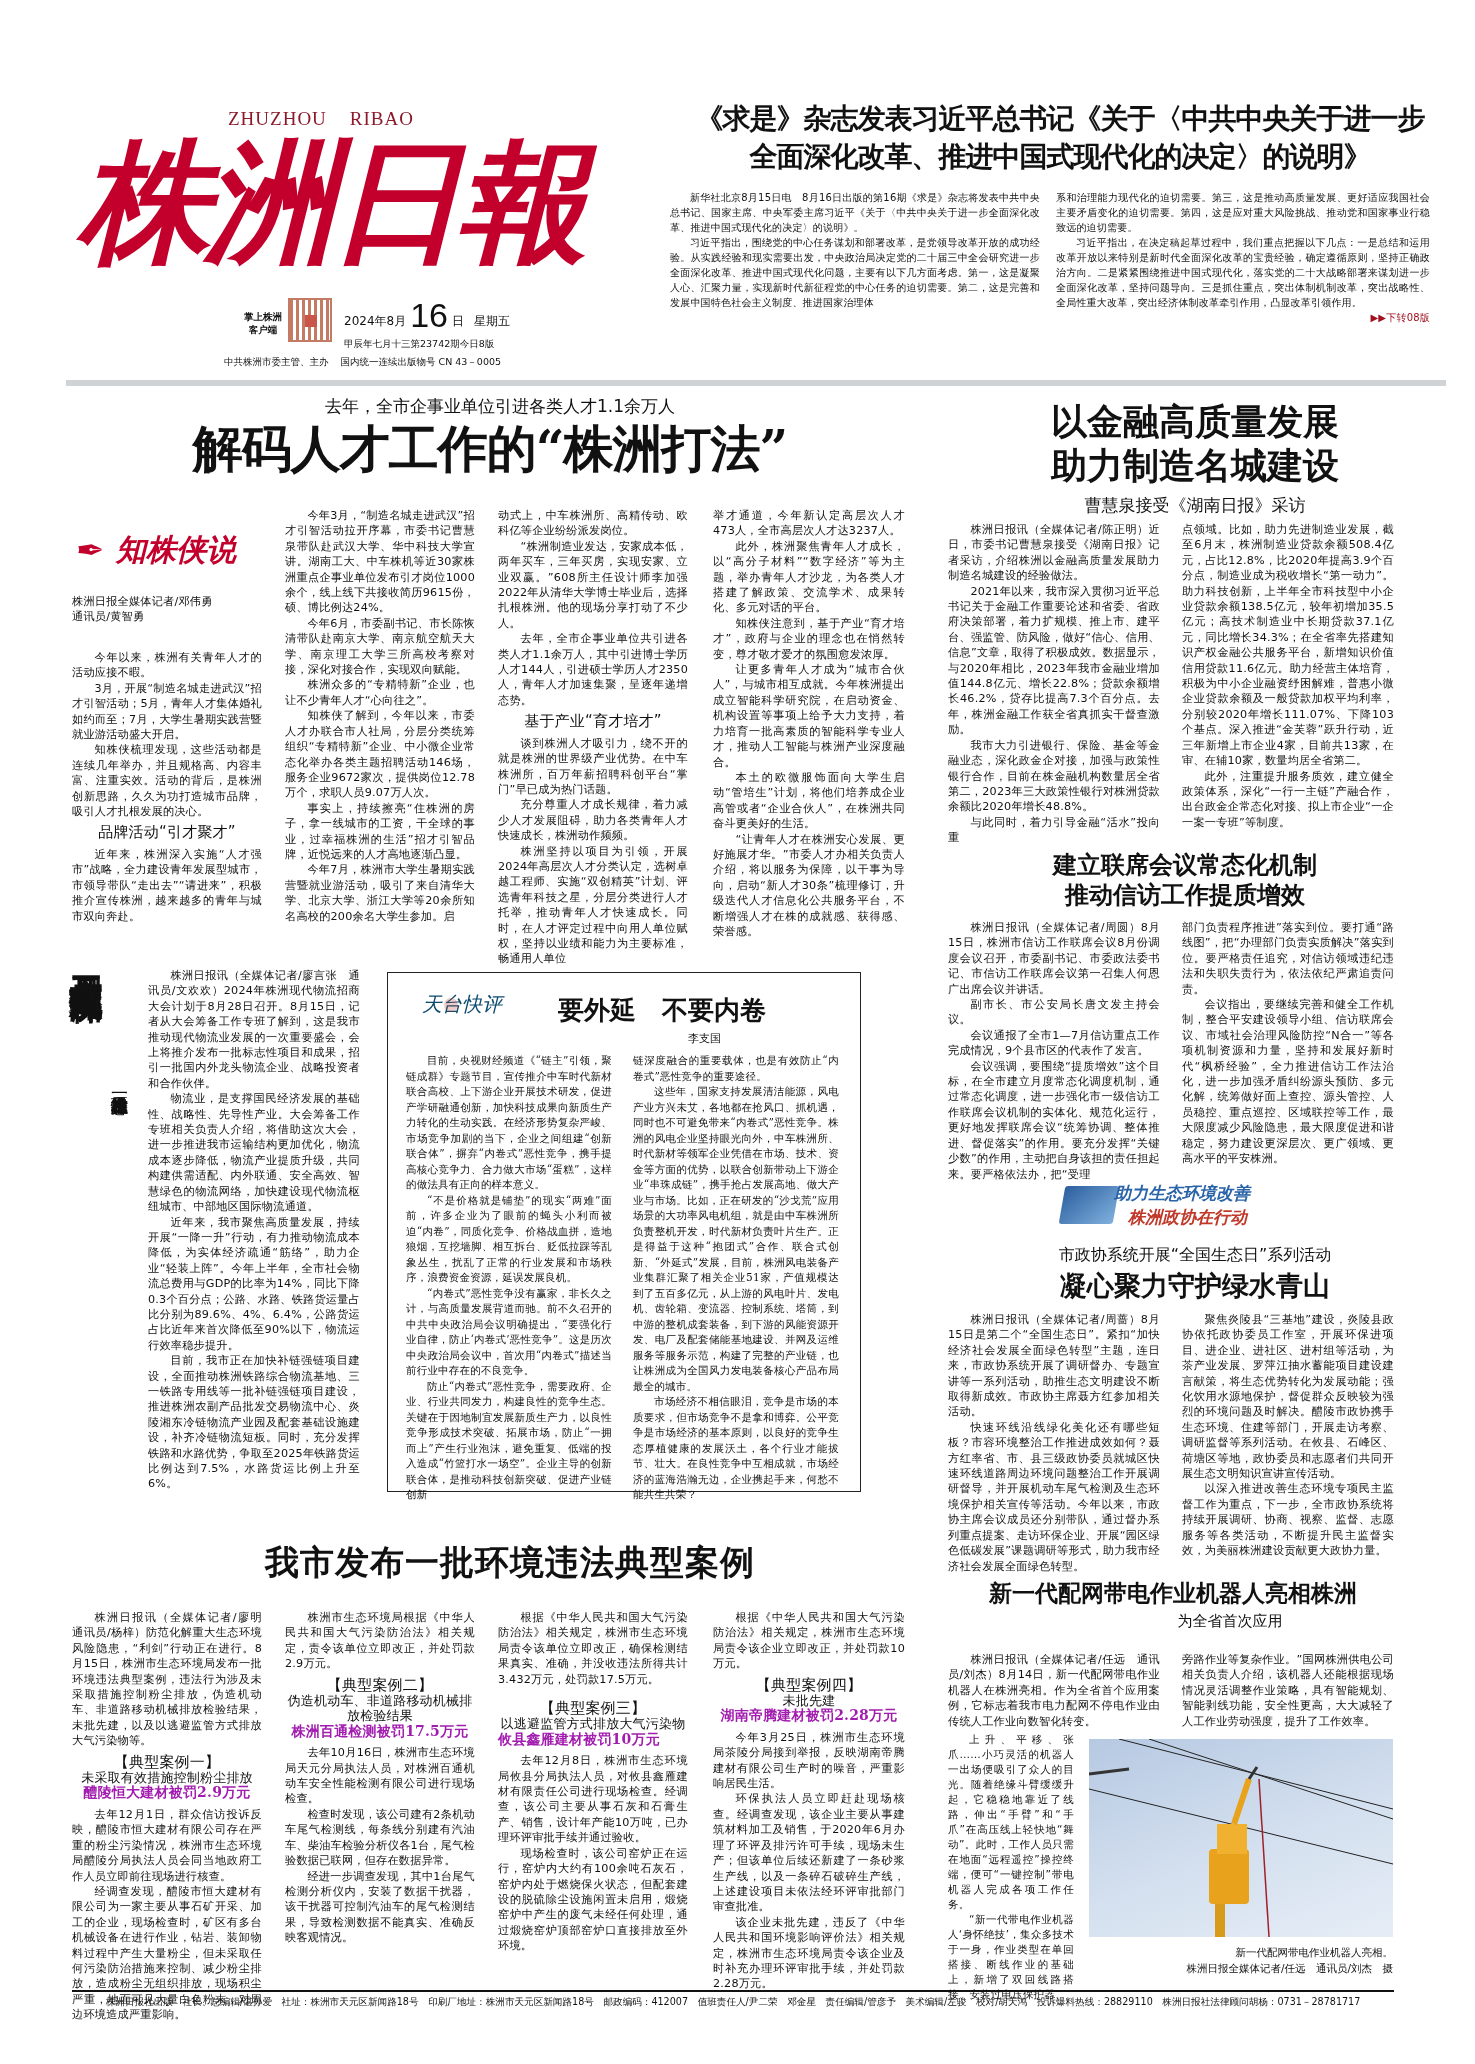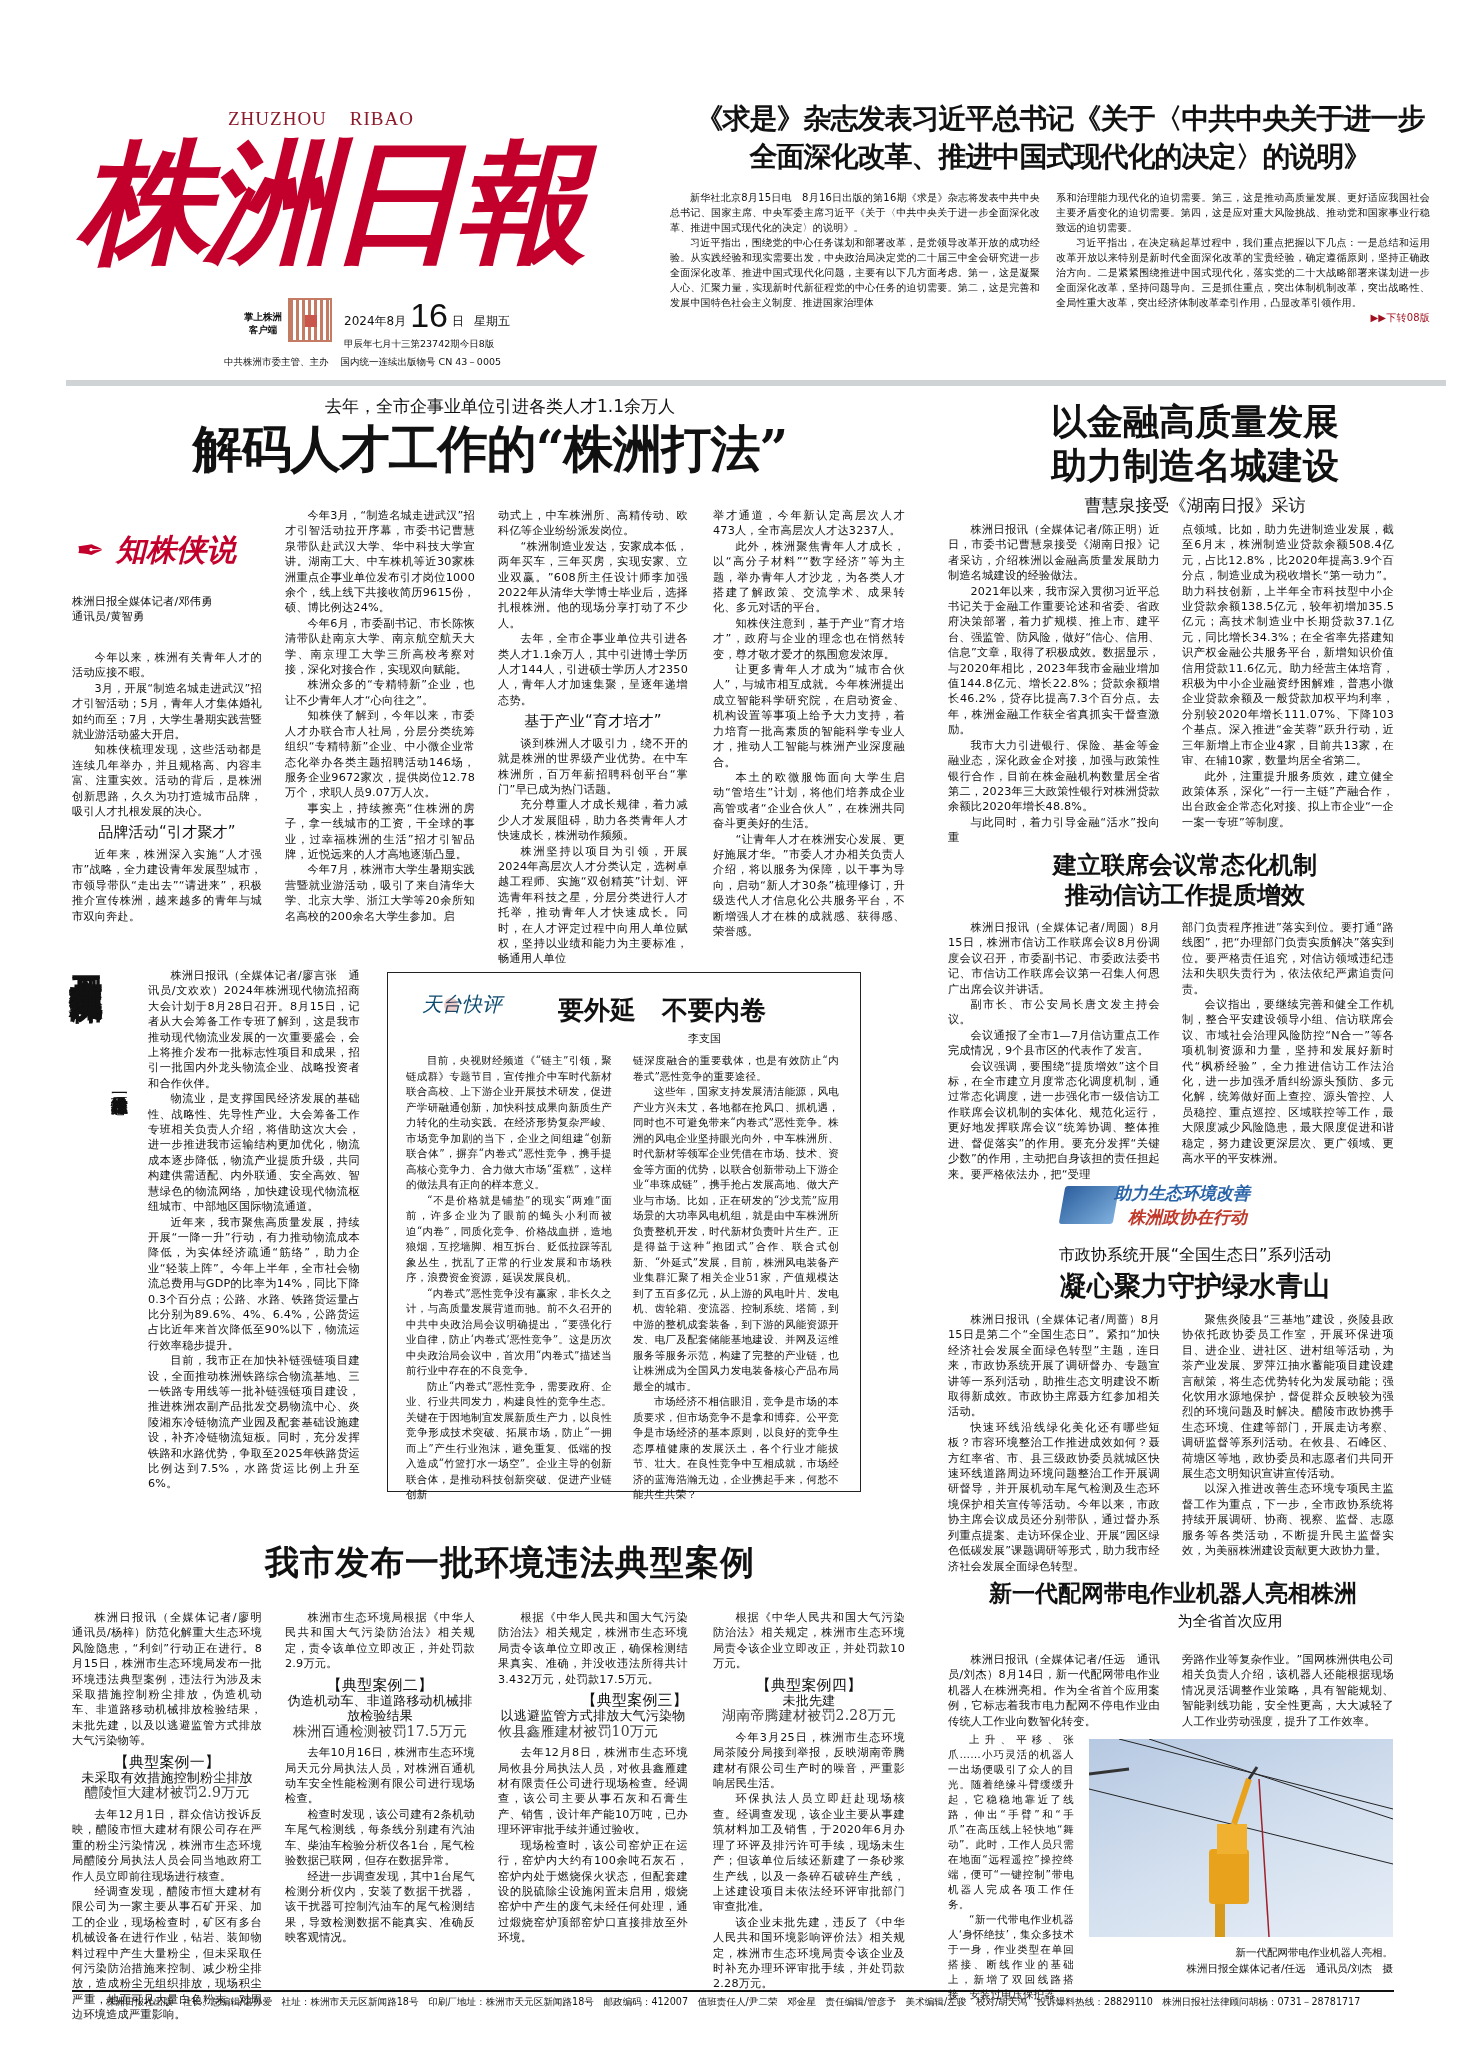"【典型案例三】" div { margin-top: 6px -> 14px; text-align: right -> center }
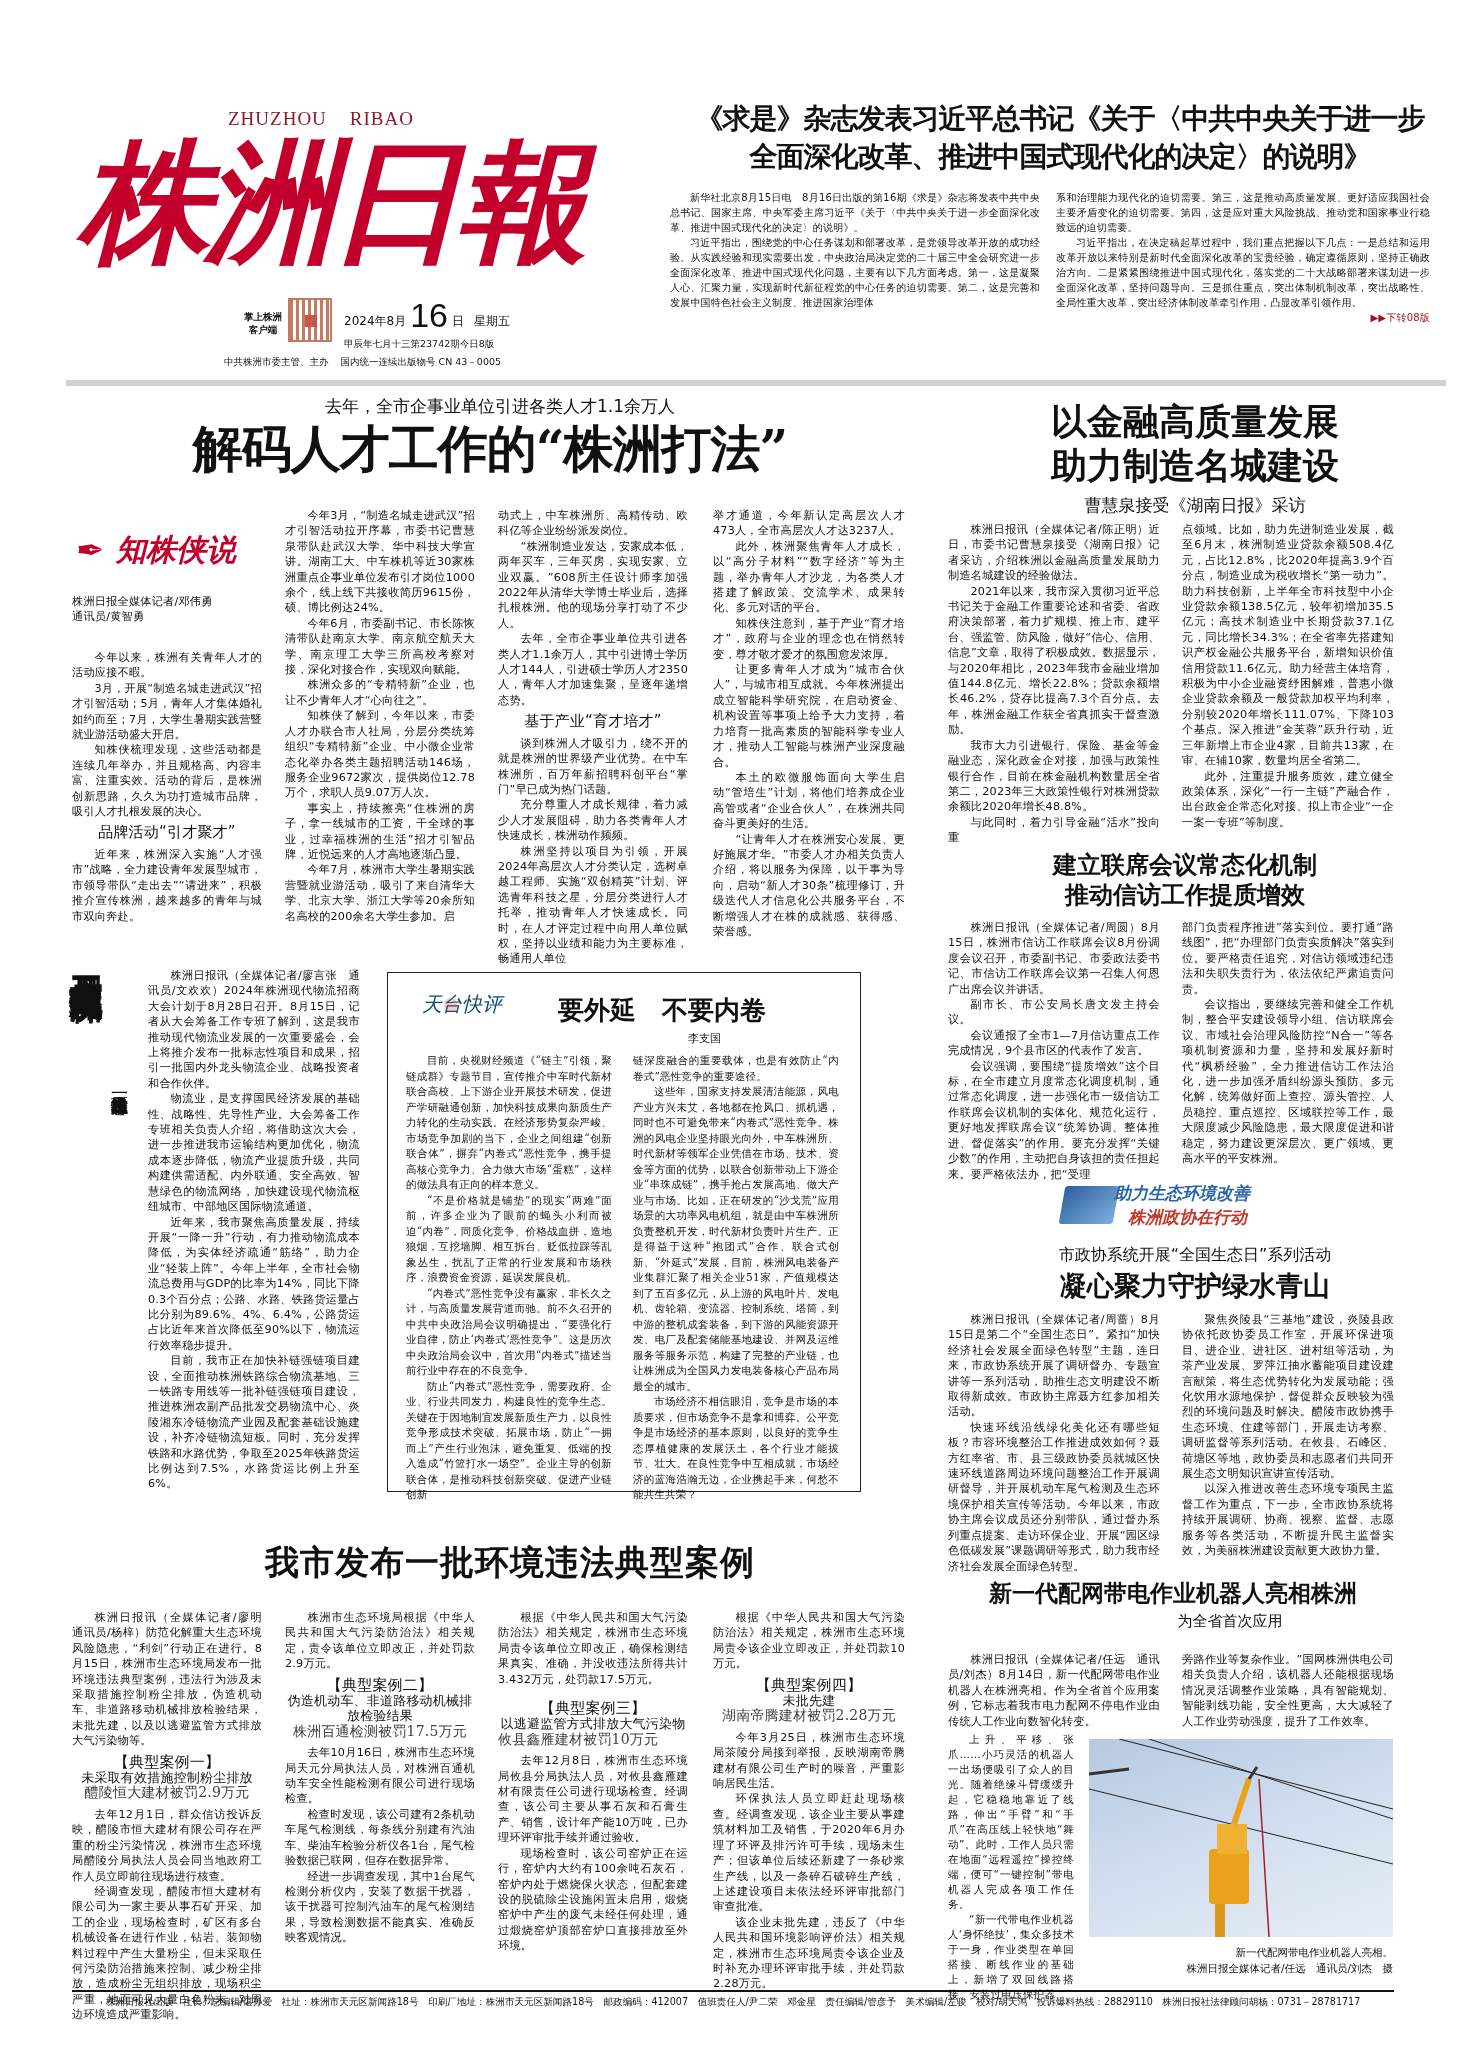"湖南帝腾建材被罚2.28万元" .sub-red { color: #404040 -> #a21caf; font-weight: normal -> bold }
